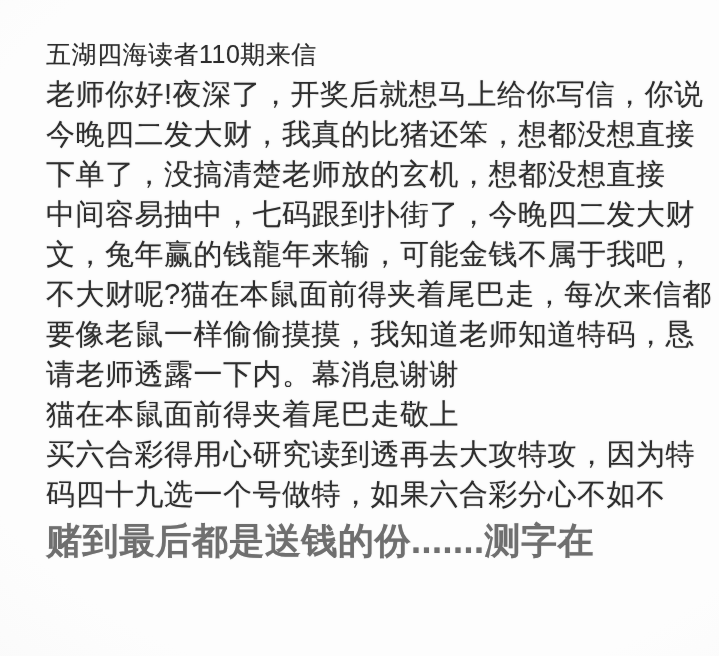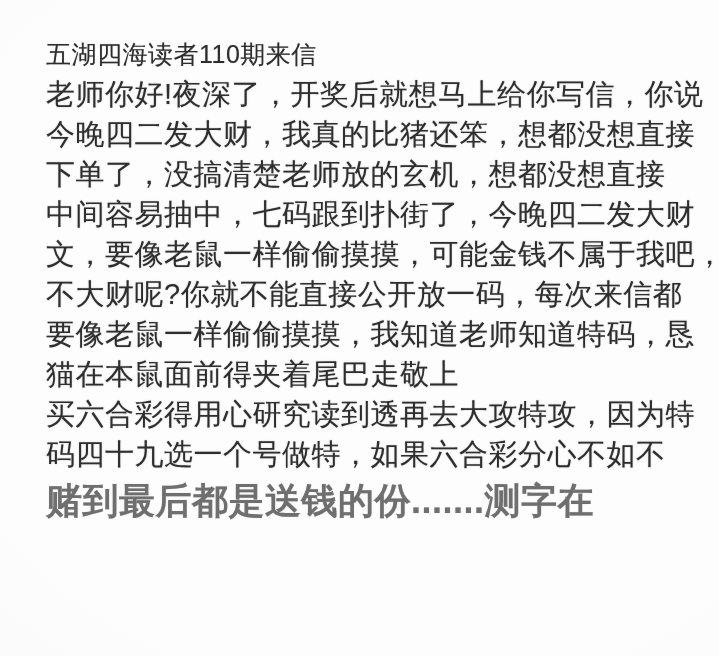"文，要像老鼠一样偷偷摸摸，可能金钱不属于我吧，" div.letter-line { text: 要像老鼠一样偷偷摸摸 -> 兔年赢的钱龍年来输 }
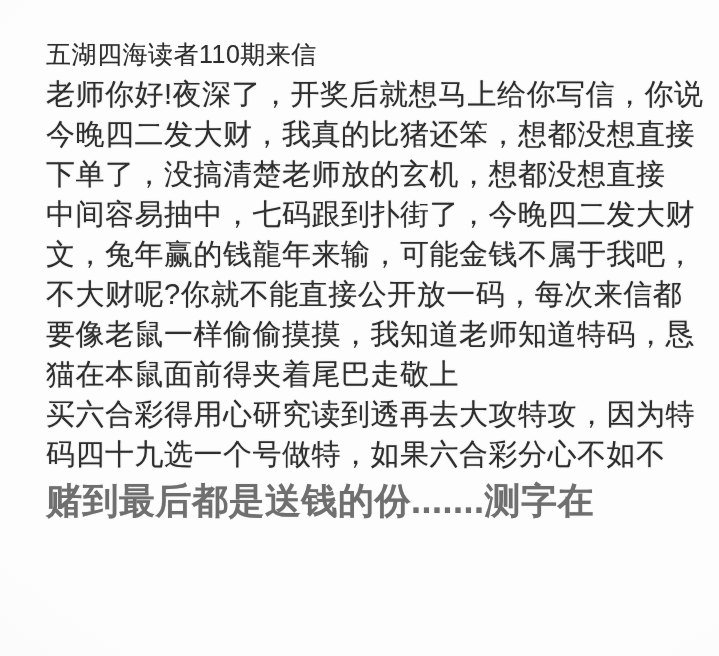"不大财呢?你就不能直接公开放一码，每次来信都" div.letter-line { text: 你就不能直接公开放一码 -> 猫在本鼠面前得夹着尾巴走 }
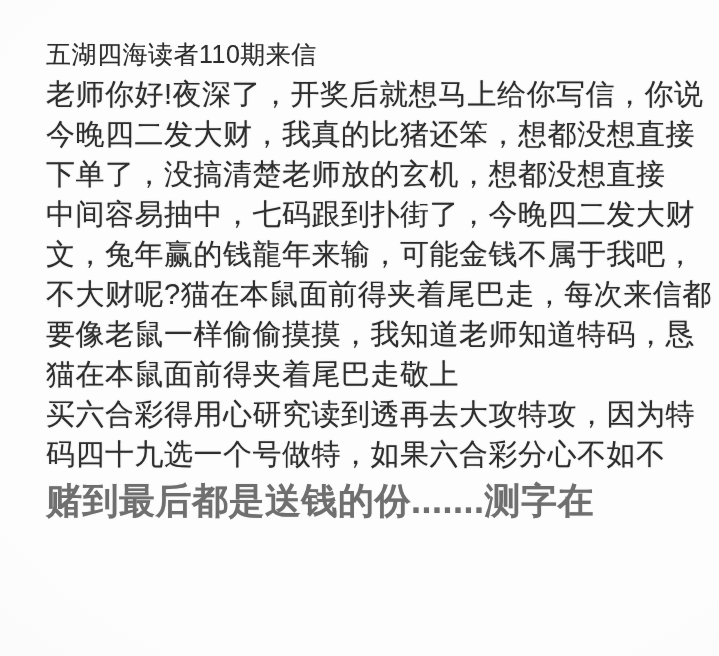"请老师透露一下内。幕消息谢谢" div.letter-line { html: none -> <div>请老师透露一下内。幕消息谢谢</div> }
